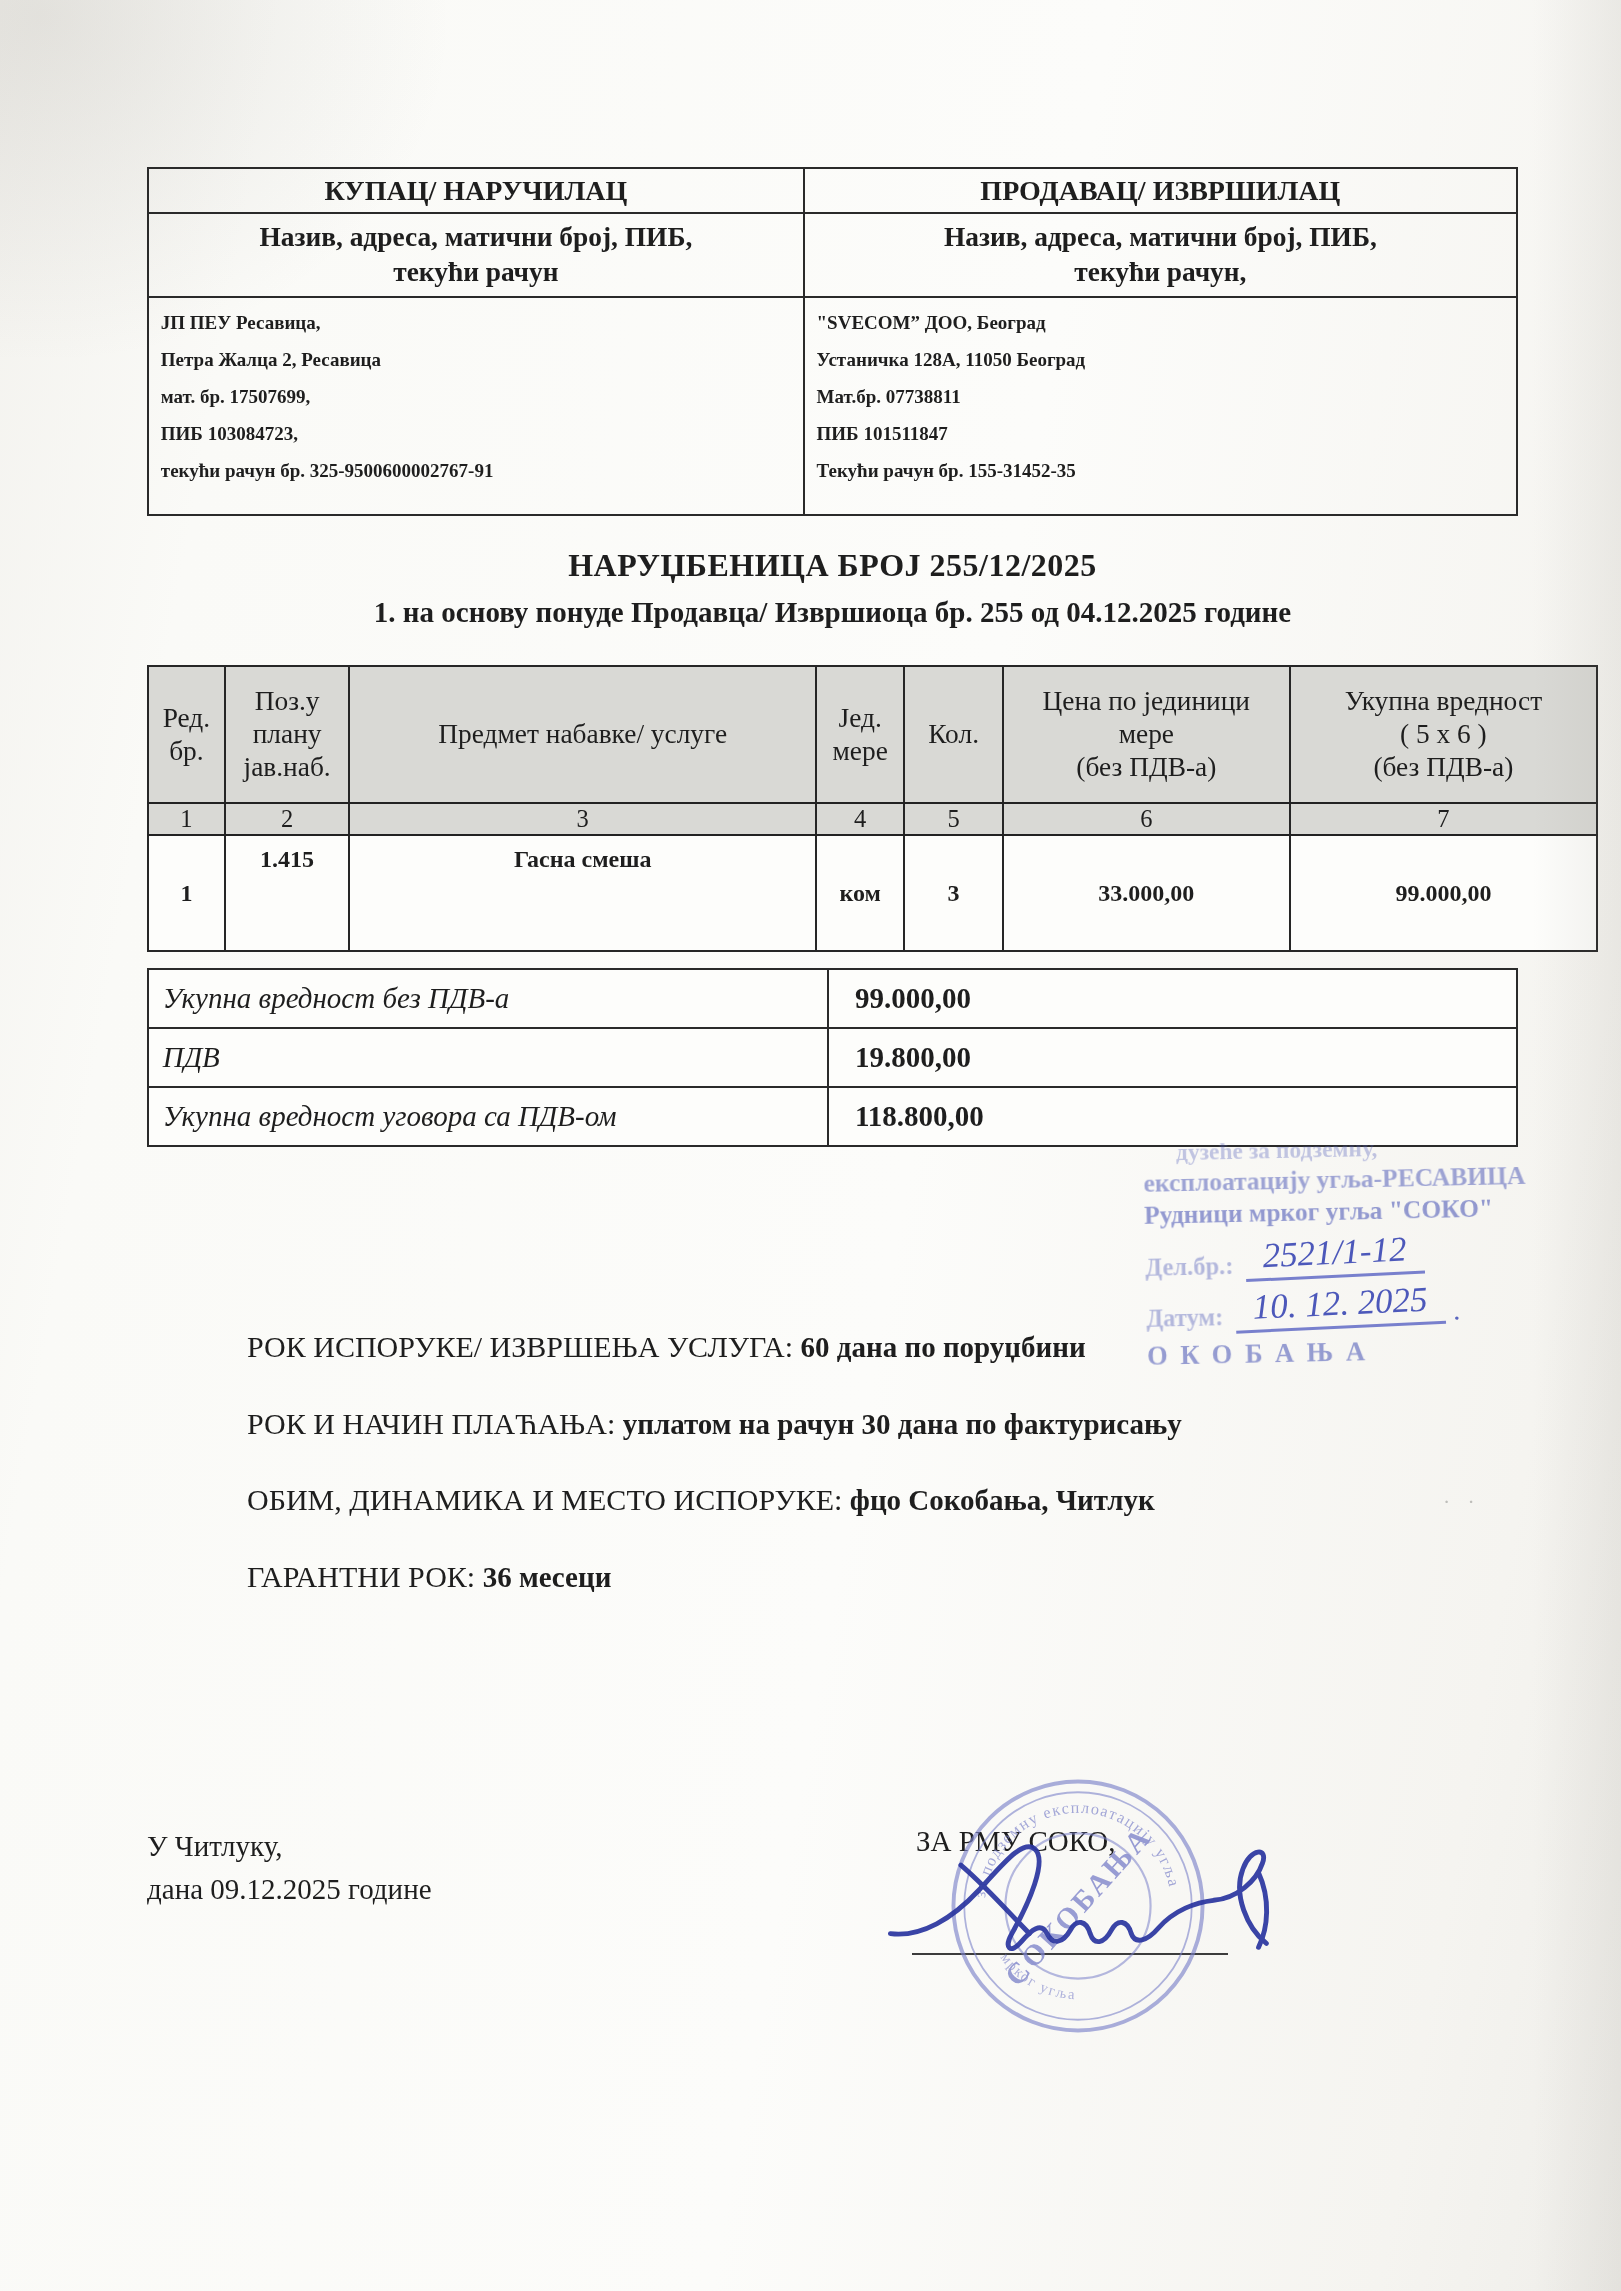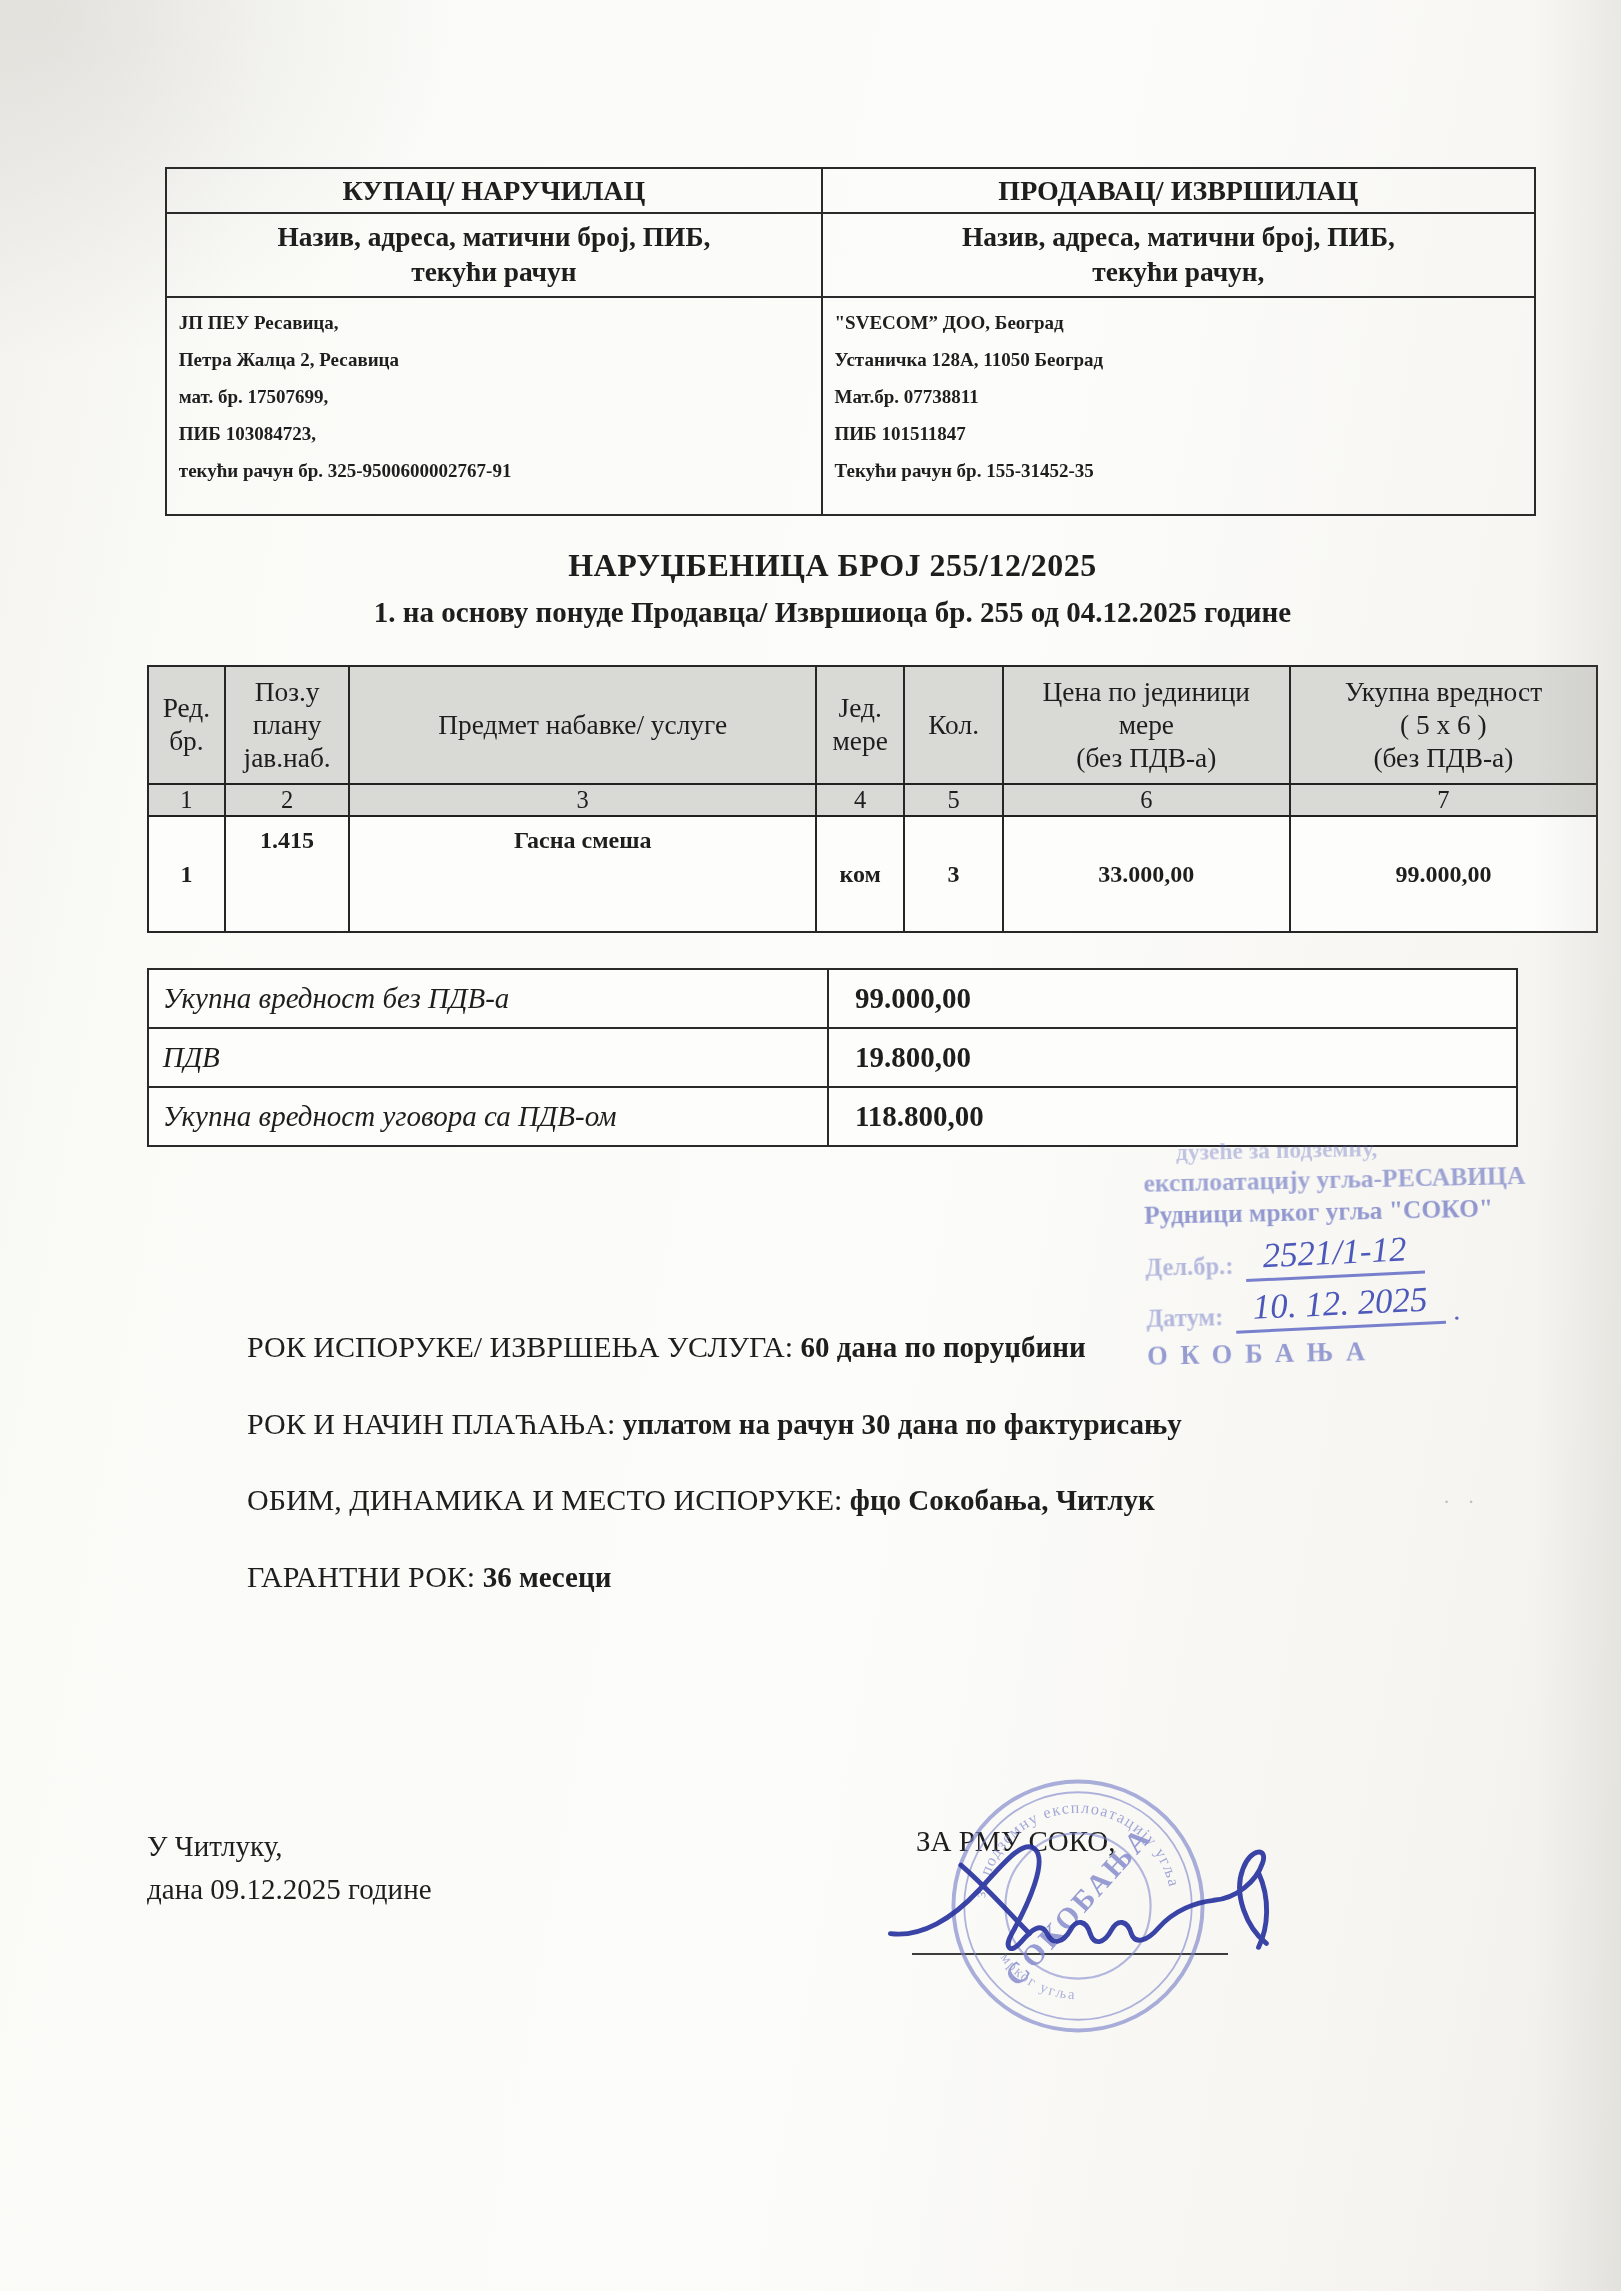"КУПАЦ/ НАРУЧИЛАЦ" .parties { left: 165px -> 147px }
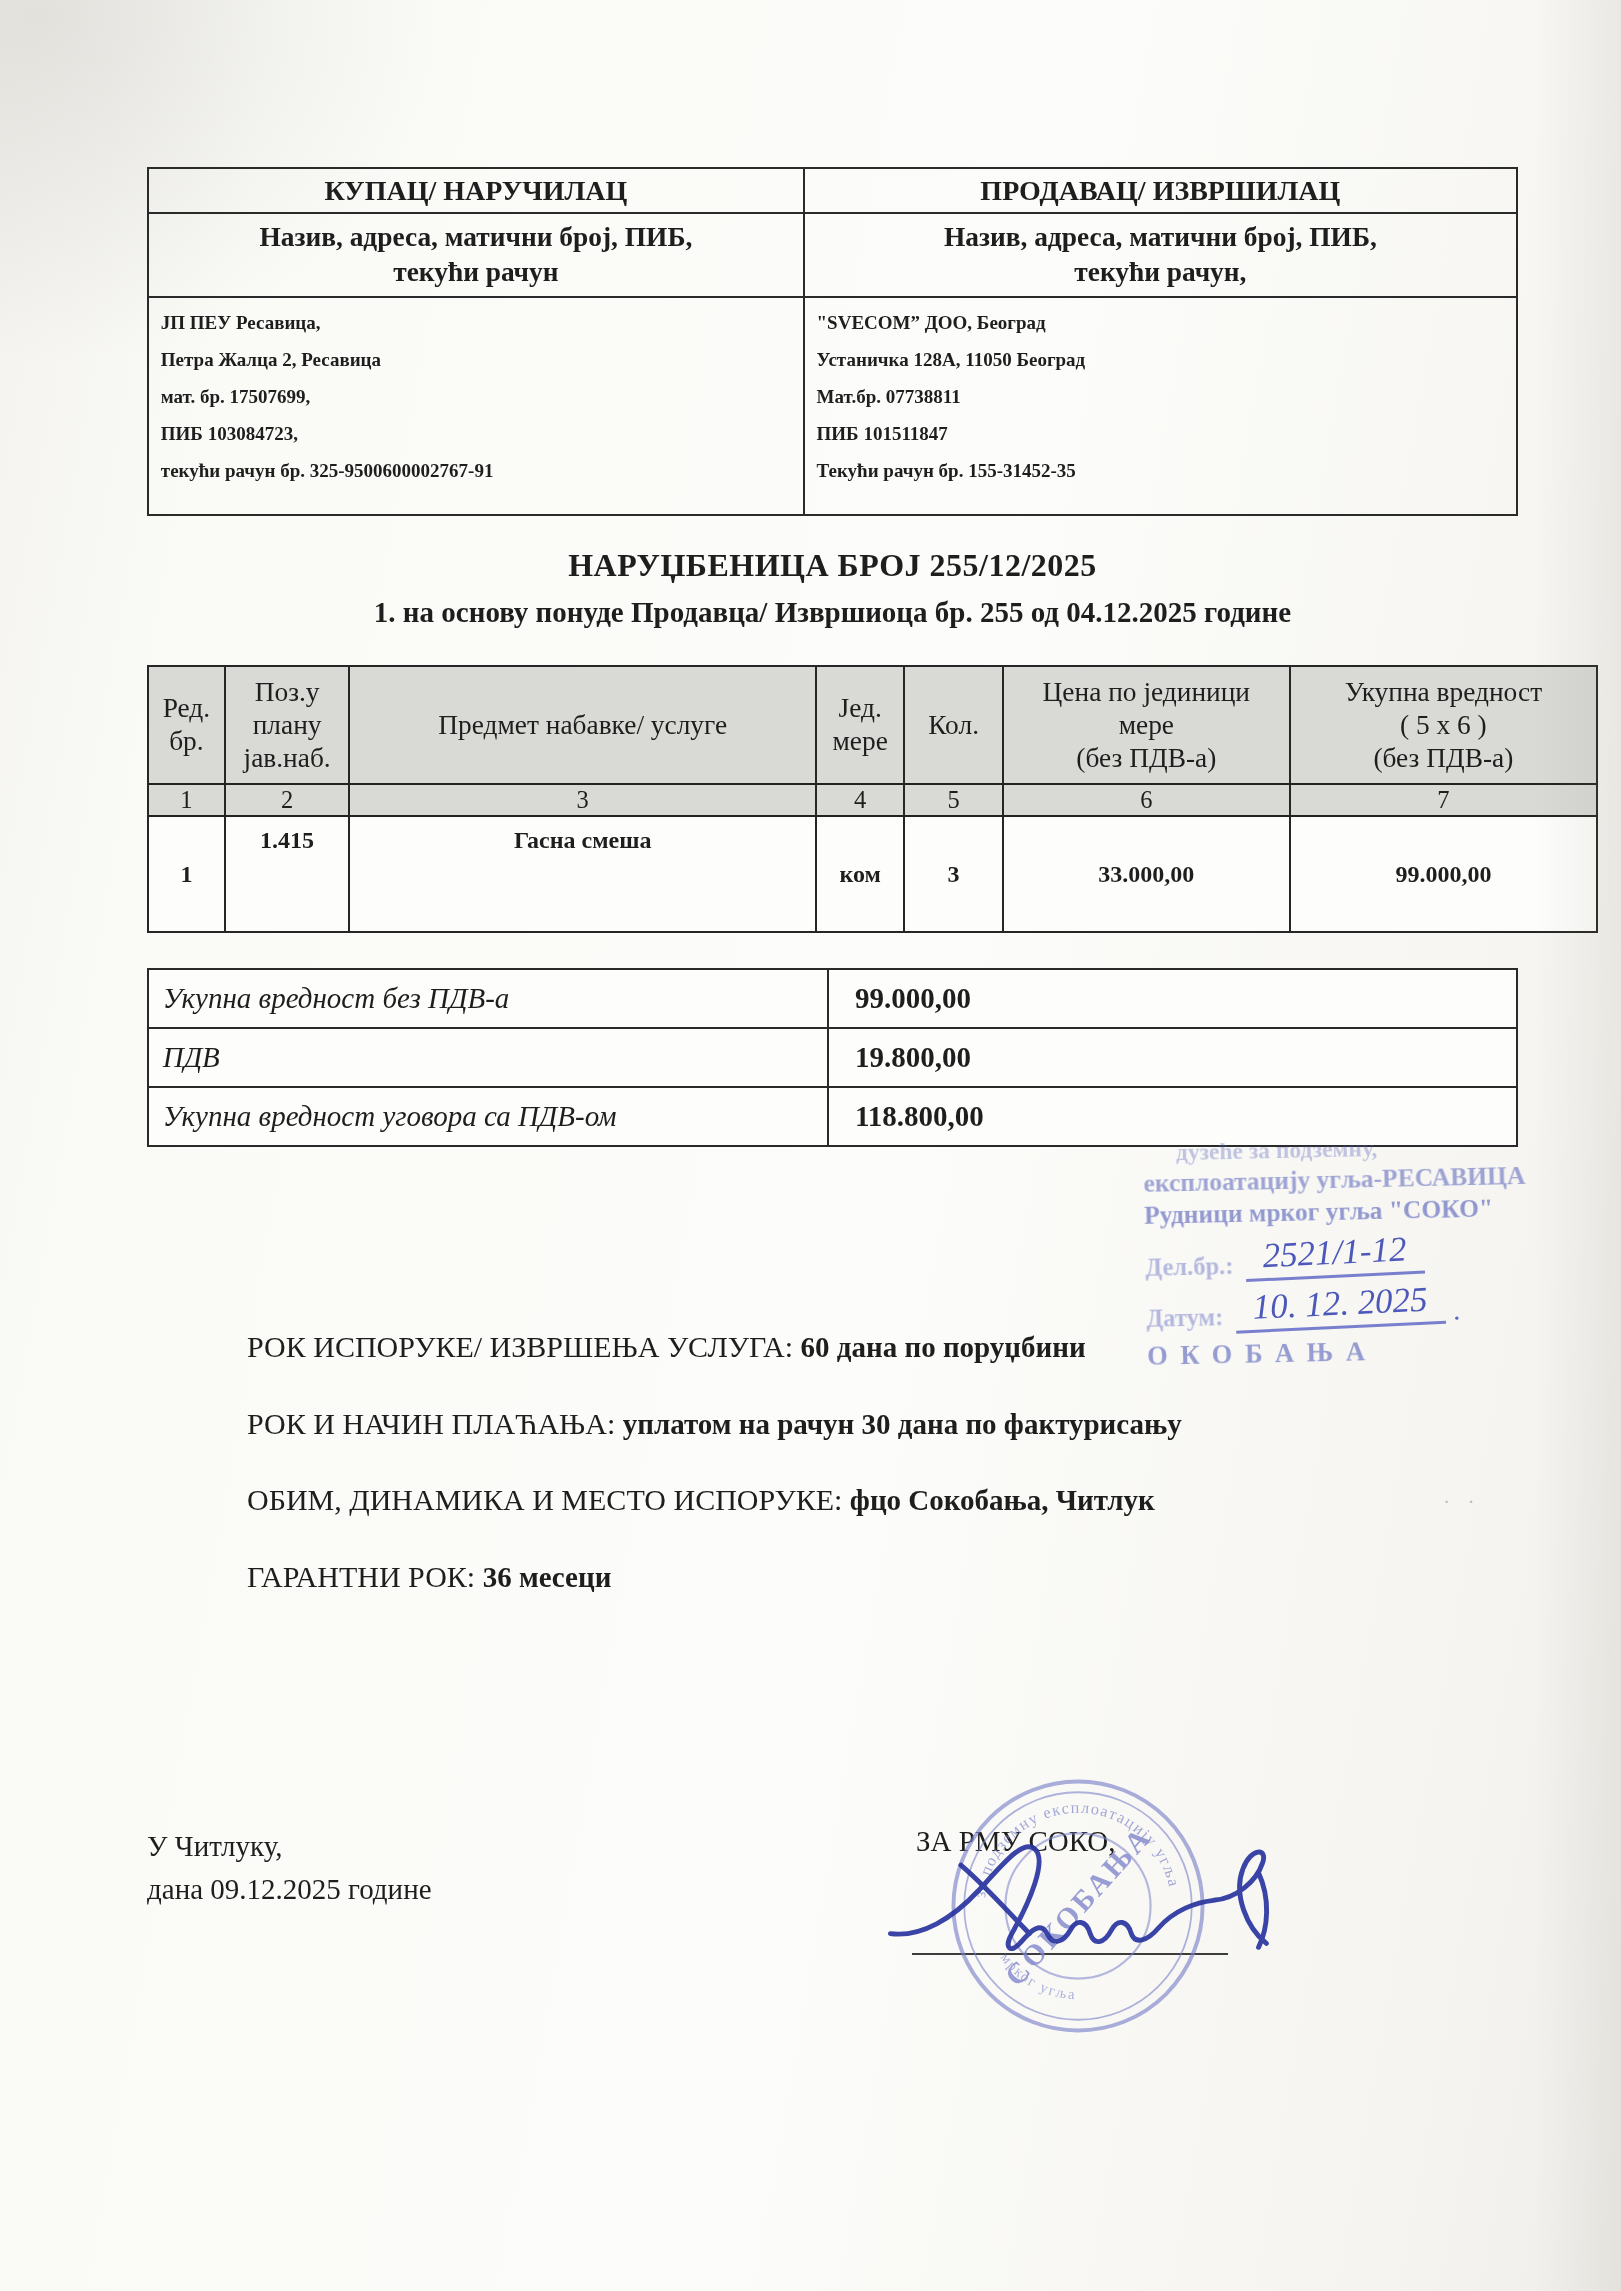"Ред." .items tr.h { height: 118px -> 137px }
